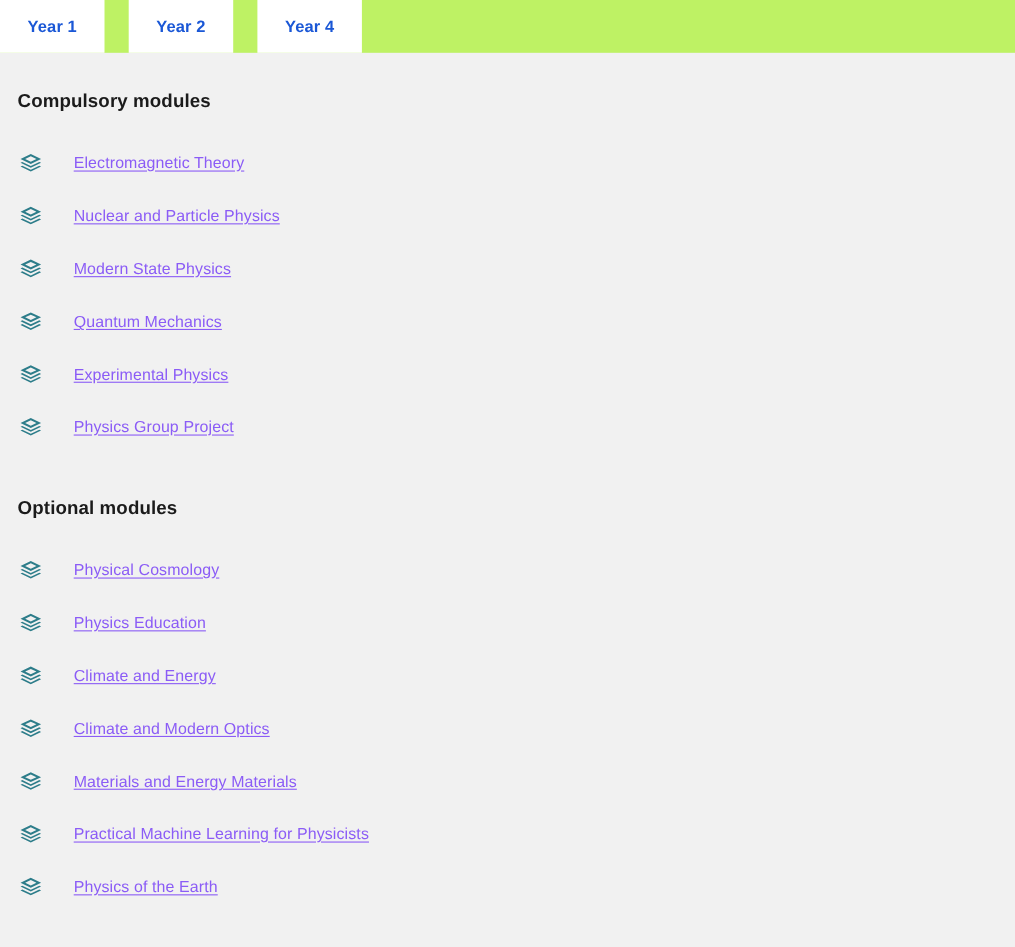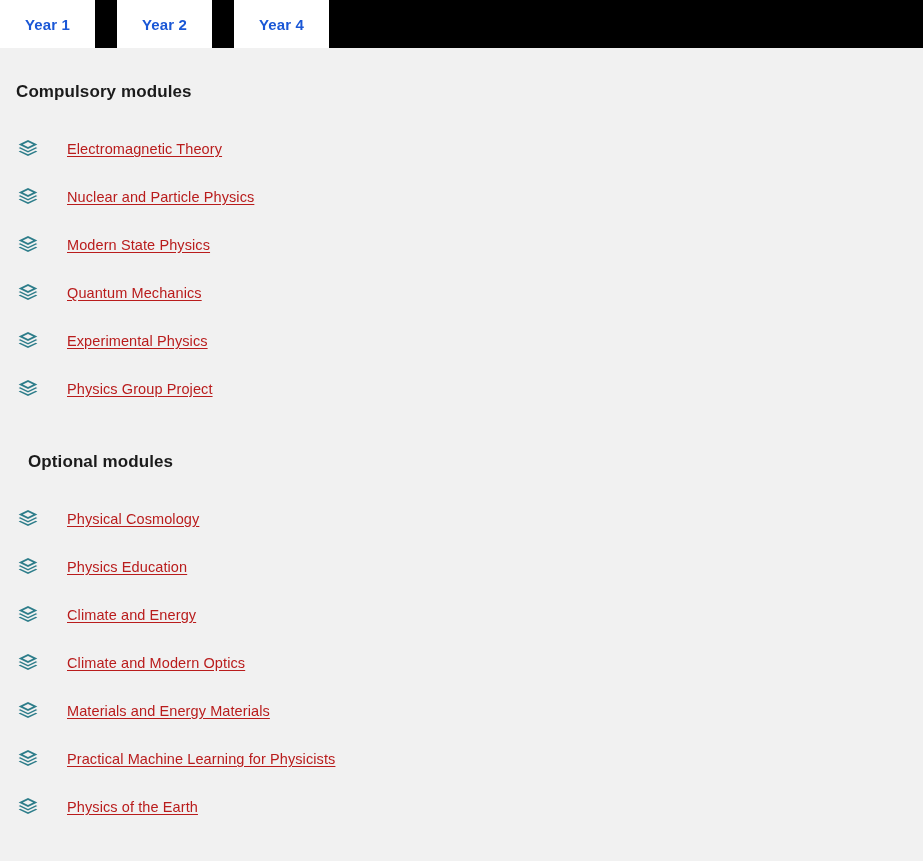"Year 1" .tabbar { background: #000000 -> #bef264 }
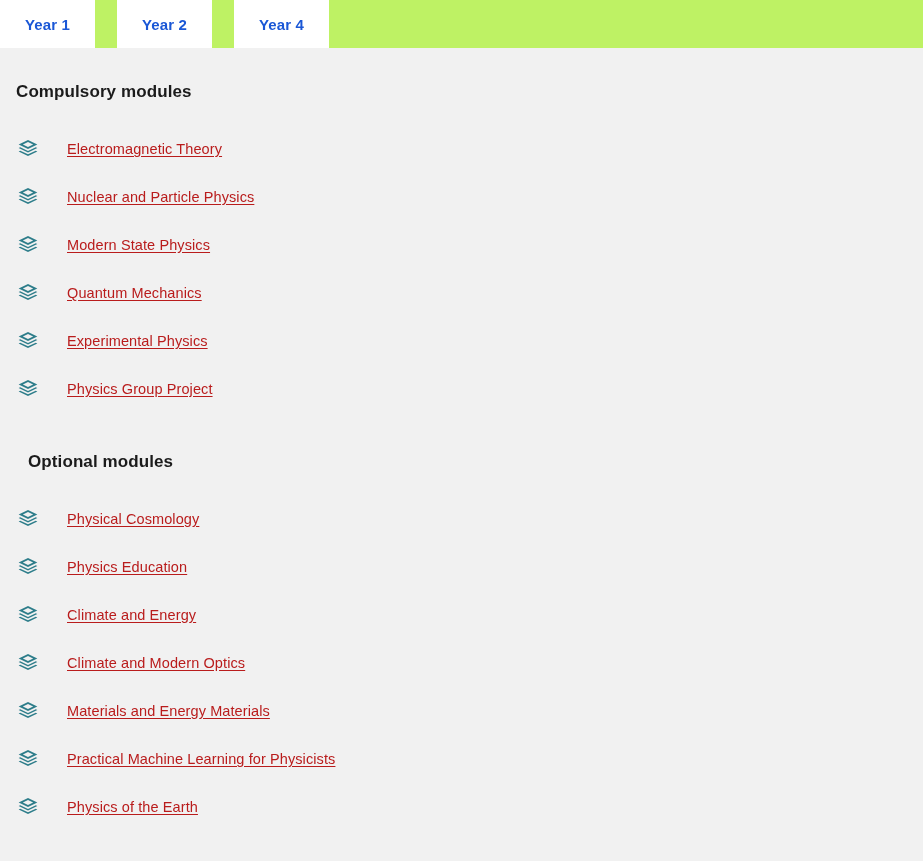"Electromagnetic Theory" .module-link { color: #b91c1c -> #8b5cf6 }
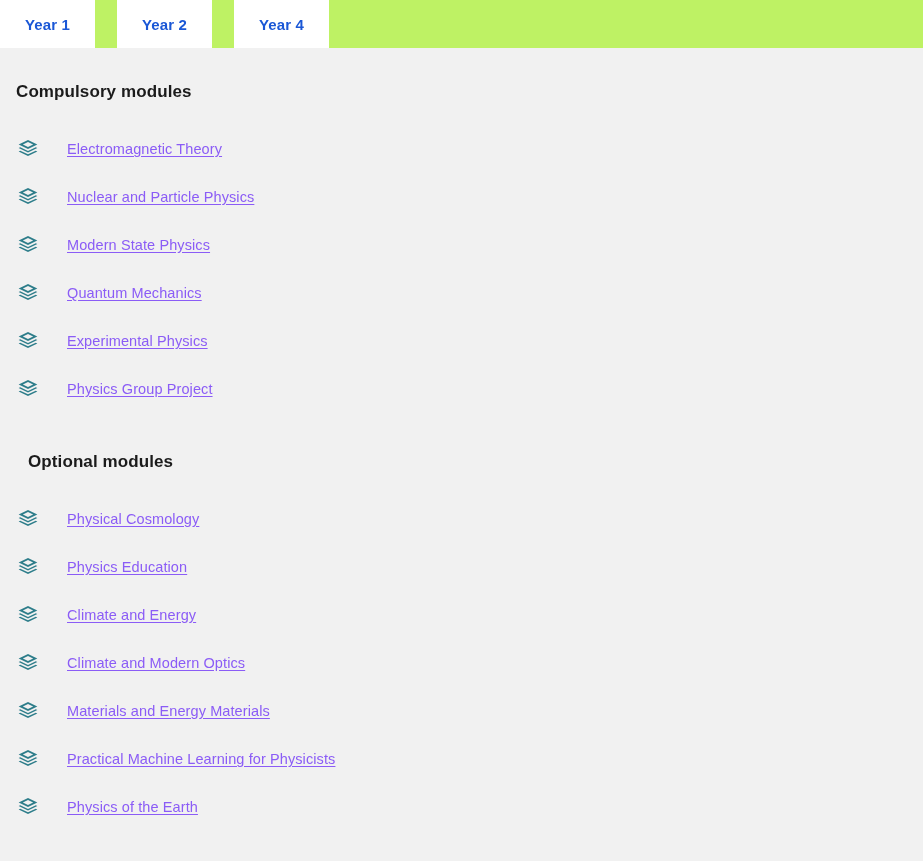"Optional modules" .section-optional .section-title { margin-left: 12px -> none }
